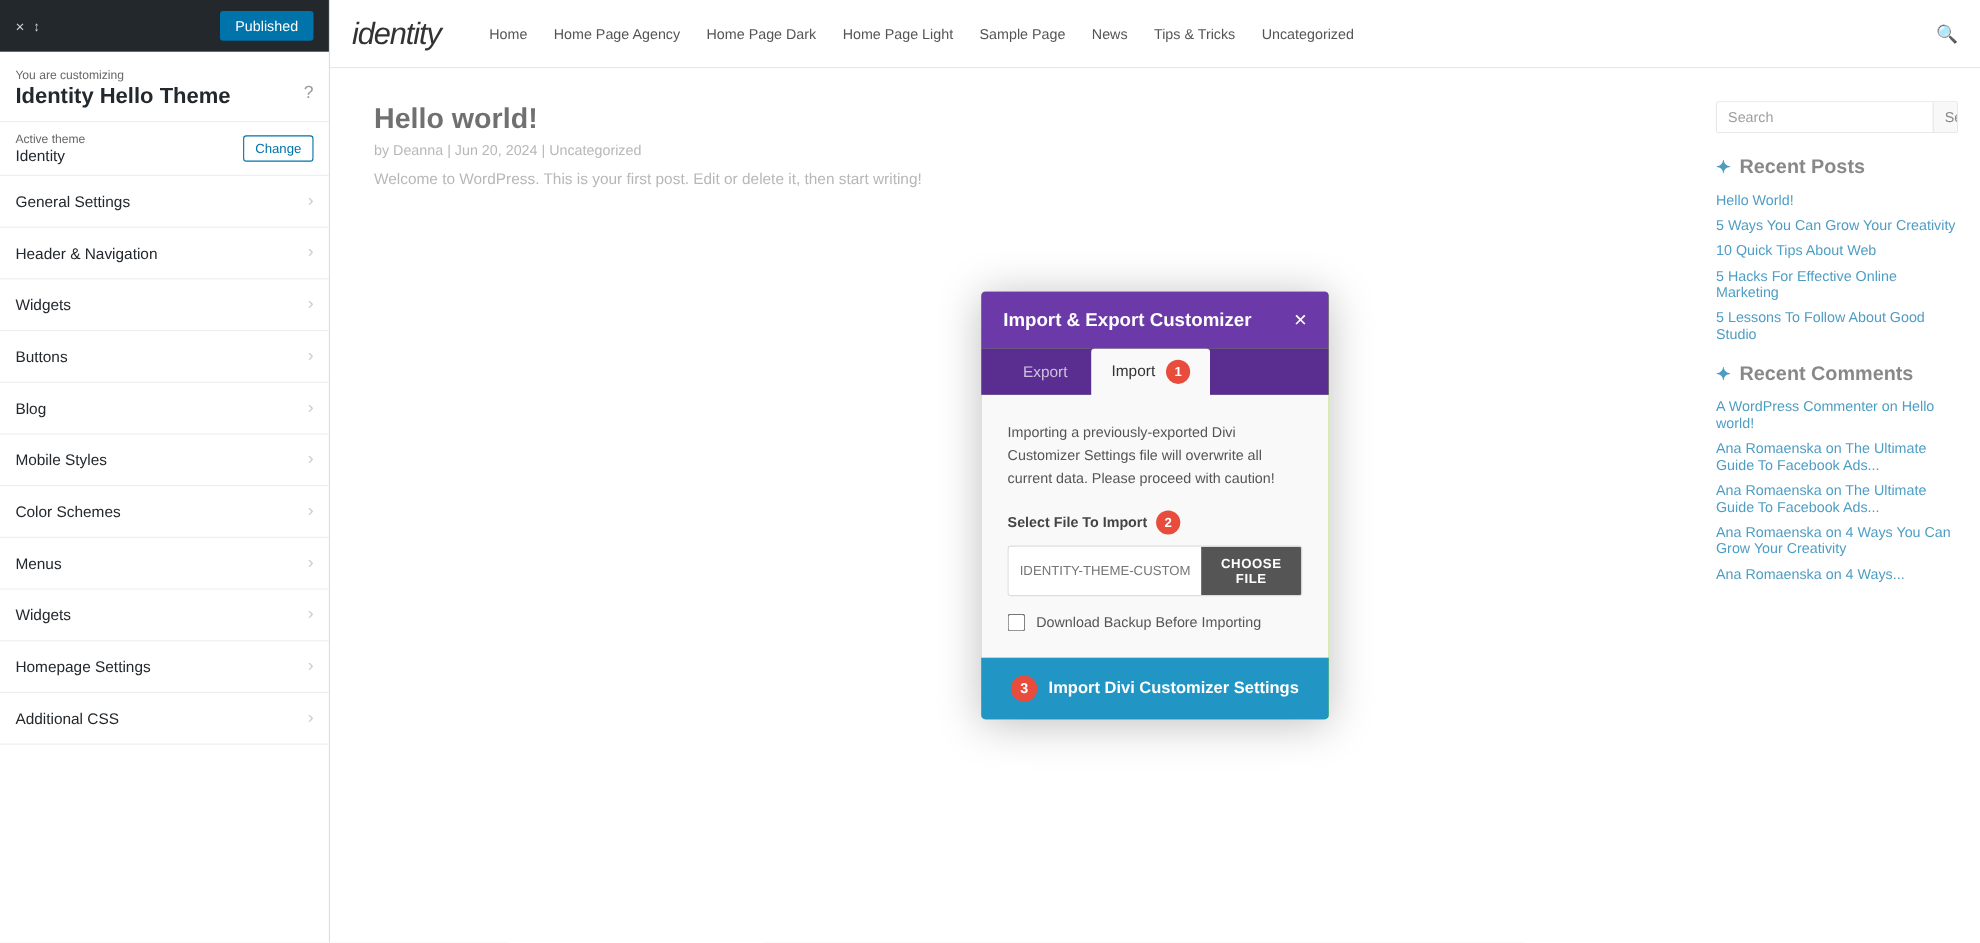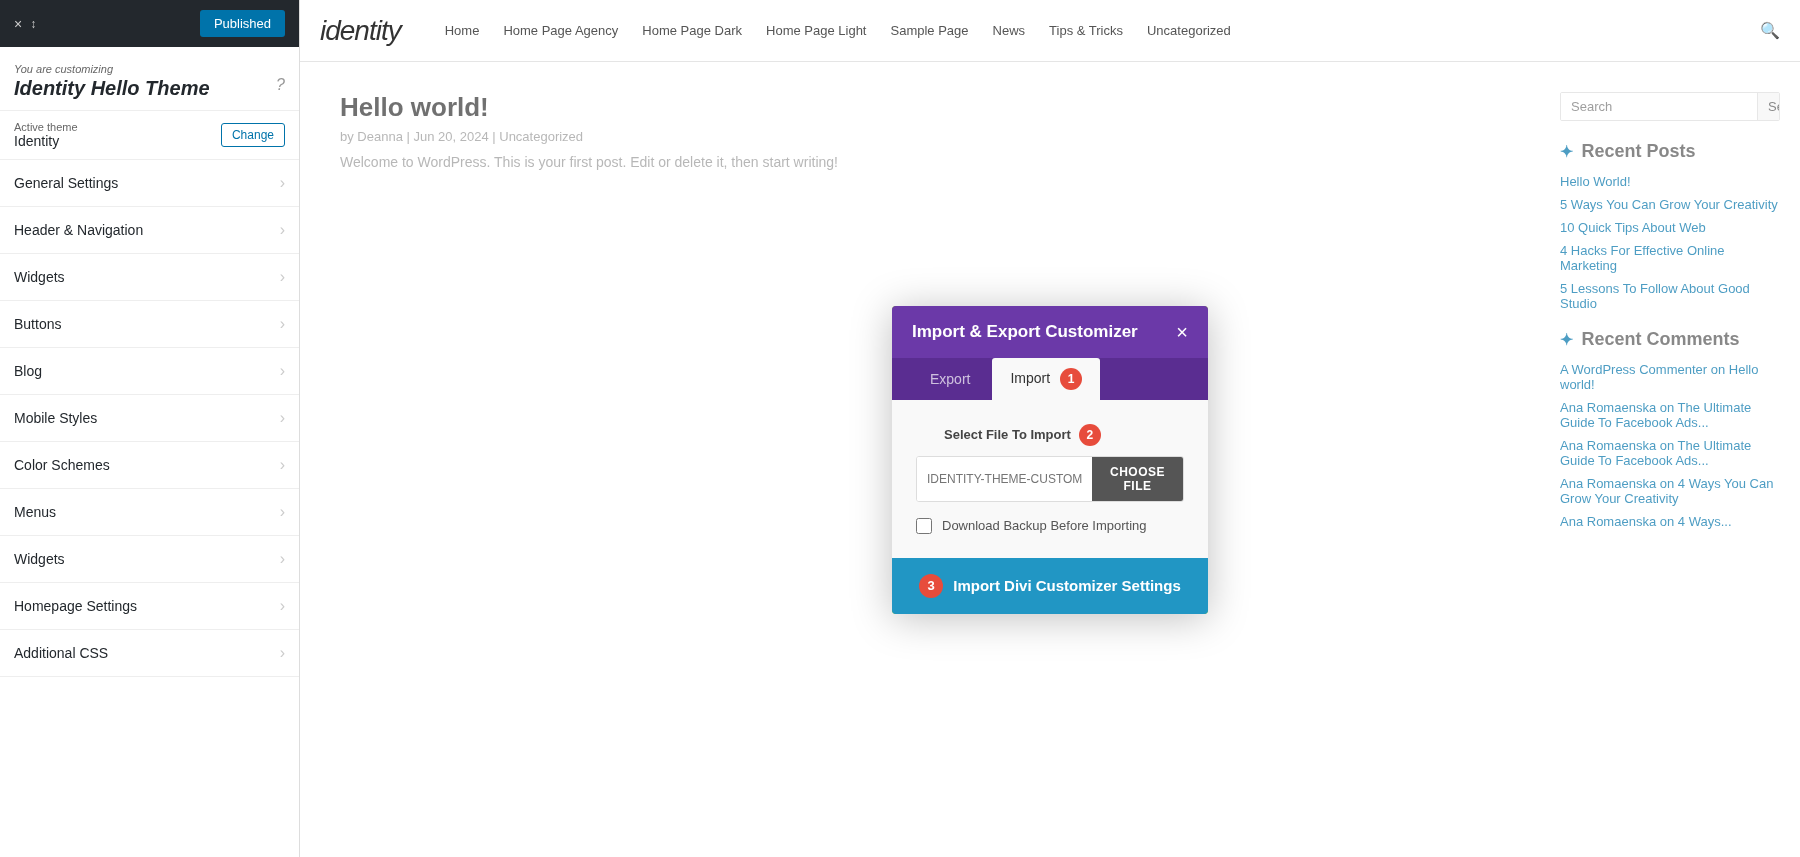"You are customizing" .customizing-info { font-style: italic -> none }
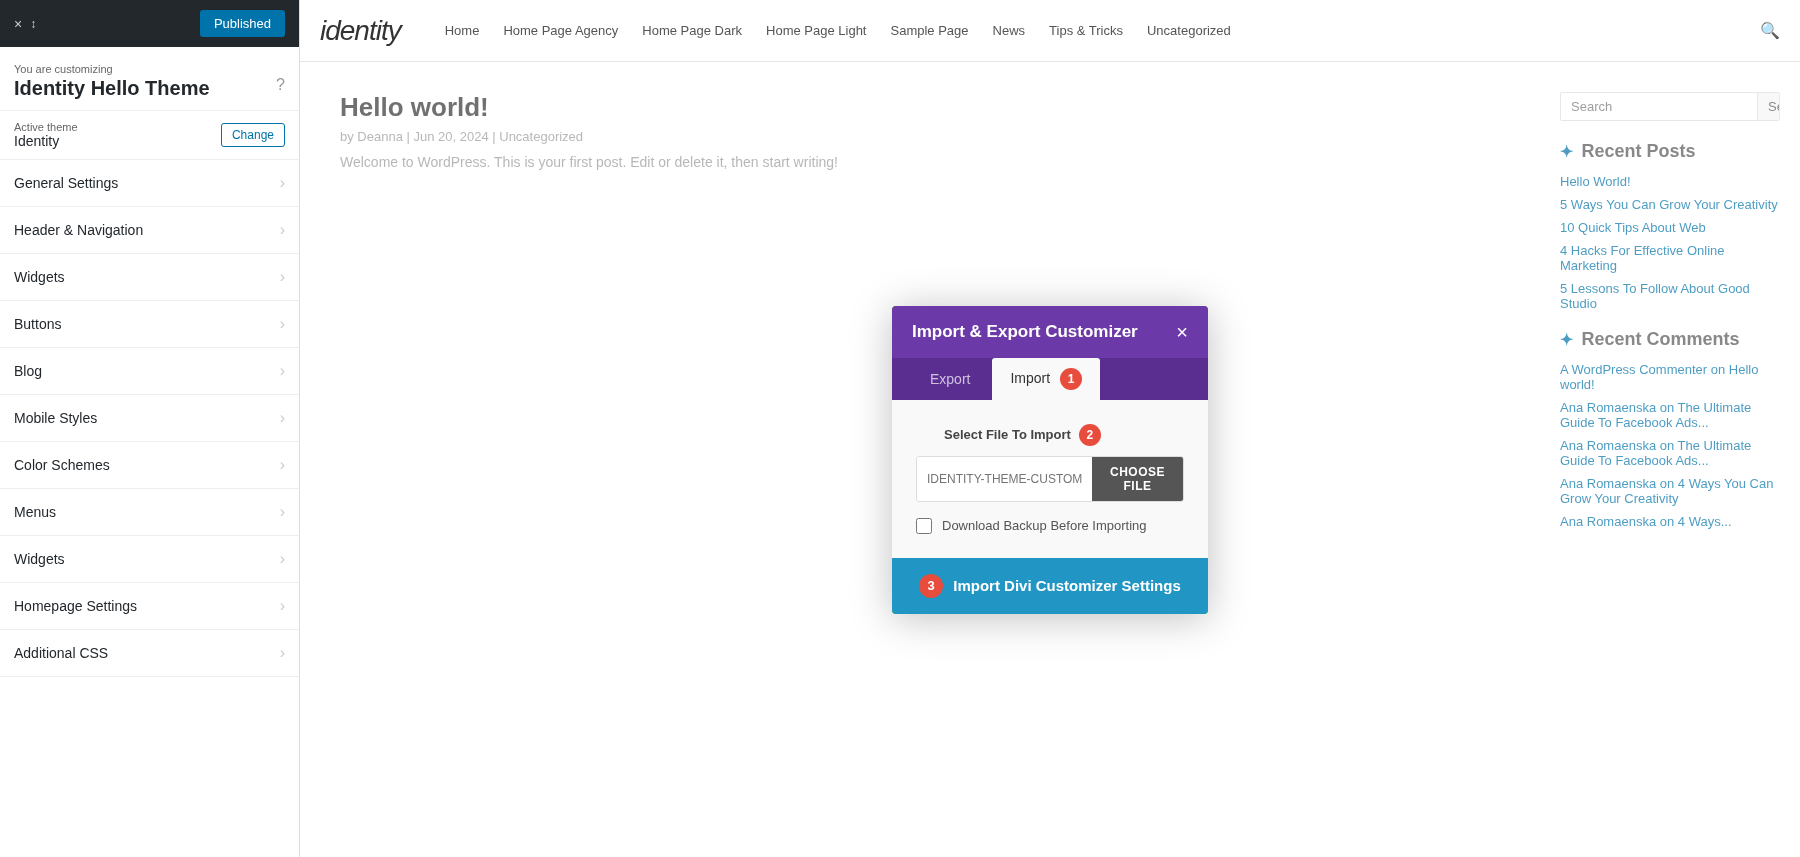"4 Hacks For Effective Online" li { text: 4 -> 5 }
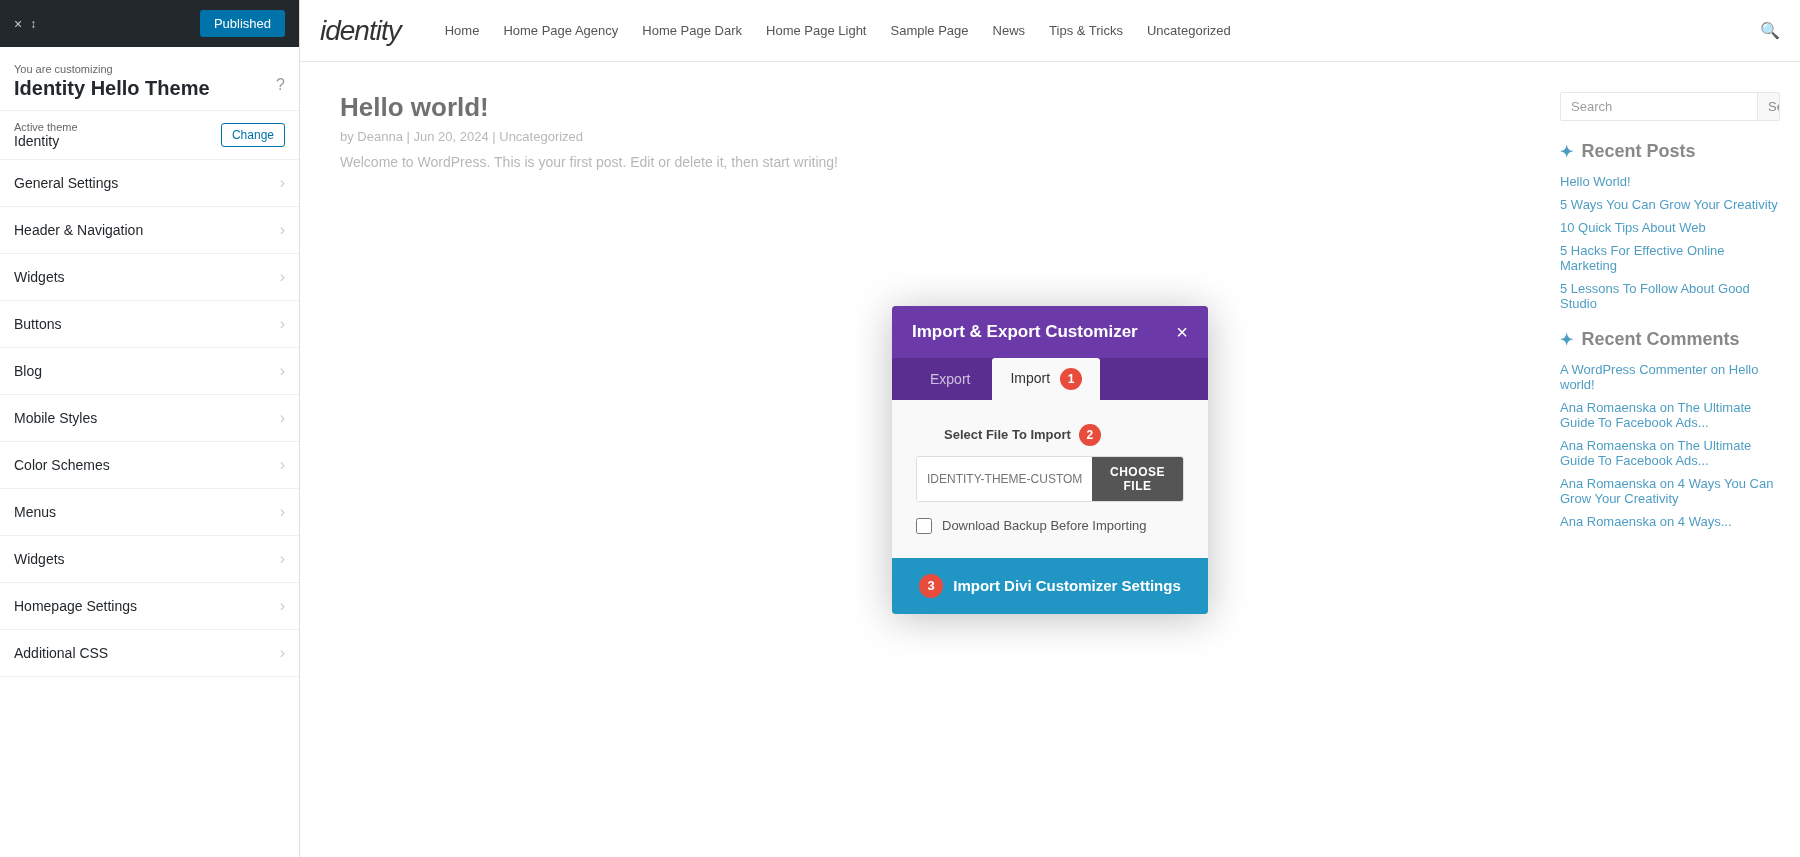"Importing a previously-exported Divi" p.modal-warning { html: none -> <p>Importing a previously-exported Divi Customizer Settings file will overwrite all current data. Please proceed with caution!</p> }
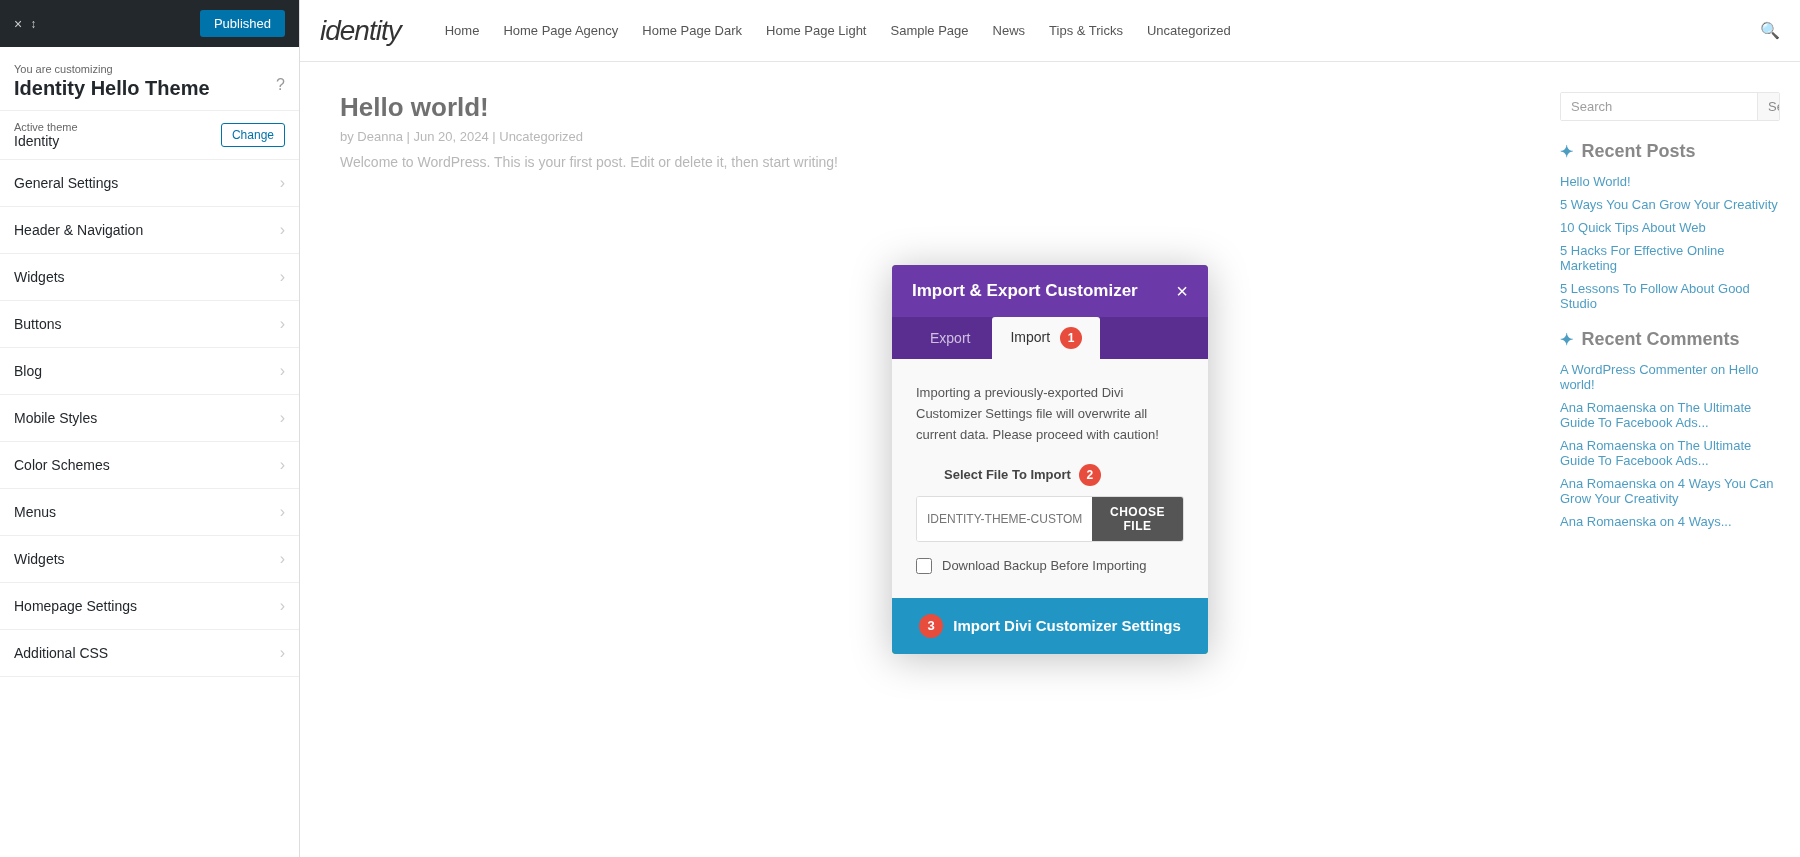"Select File To Import" .modal-section-label { margin-left: 28px -> none }
